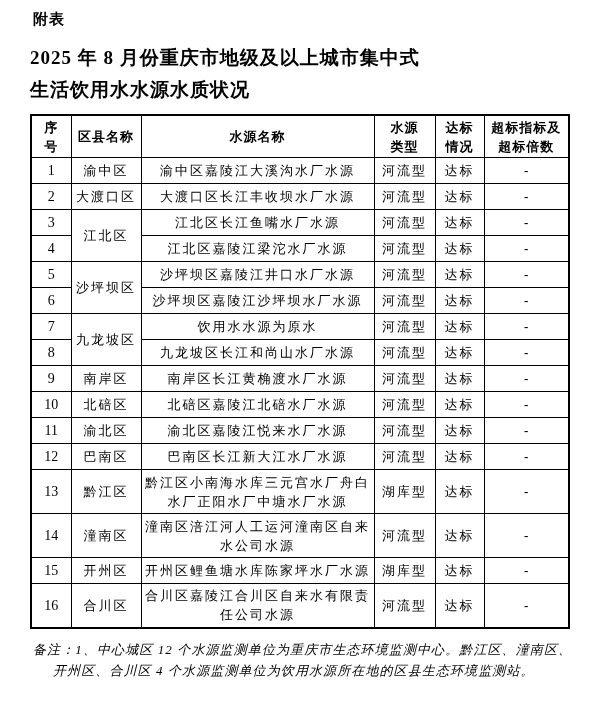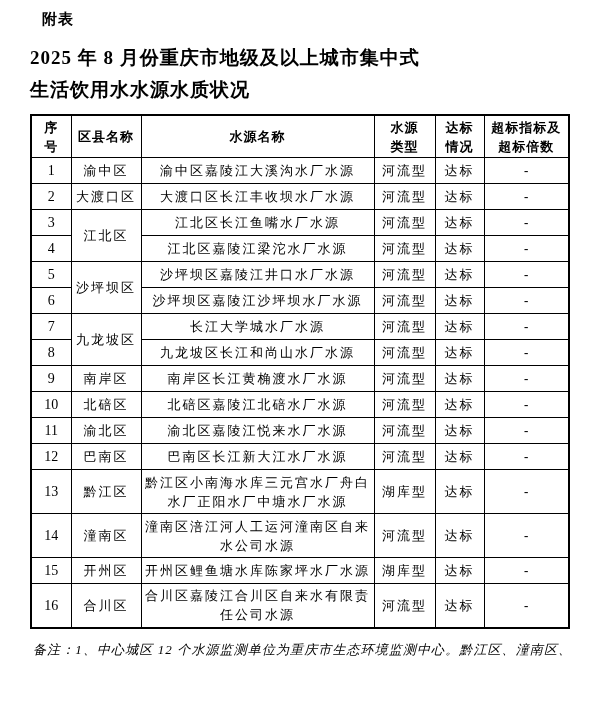"附表" .doc-tag { margin-left: 12px -> 3px }
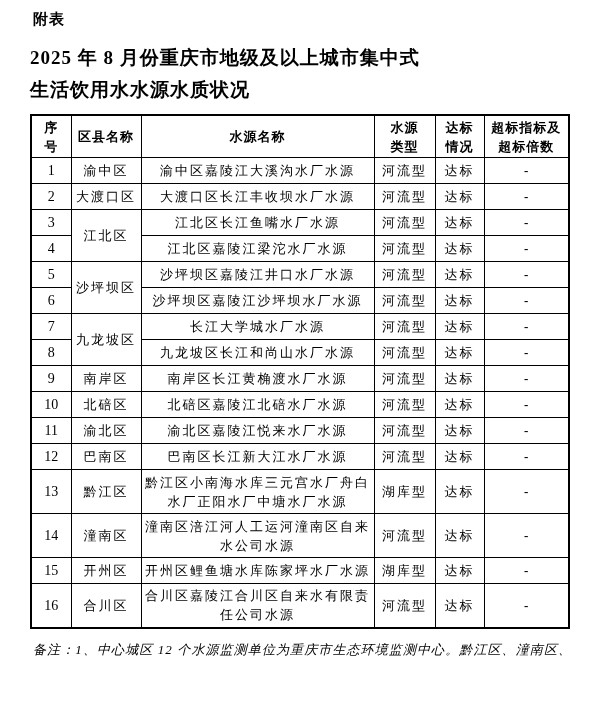"长江大学城水厂水源" td.cell-src { text: 长江大学城水厂水源 -> 饮用水水源为原水 }
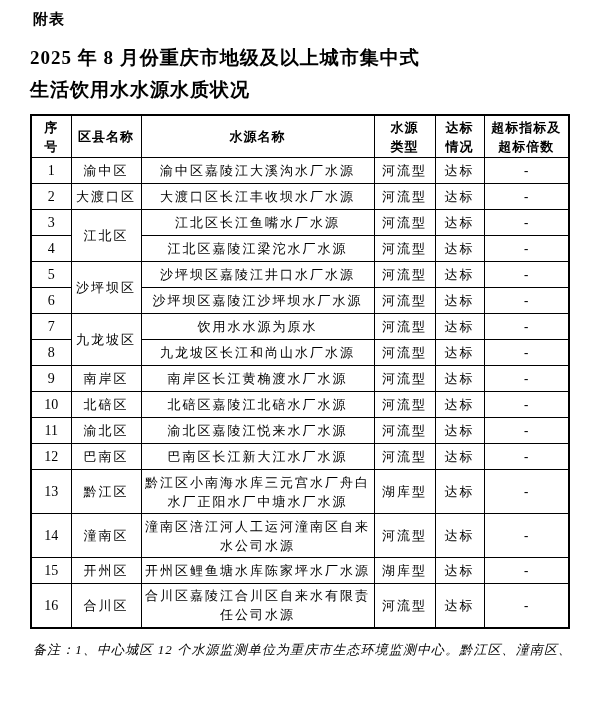"开州区、合川区 4 个水源监测单位为饮用水源所在地的区县生态环境监测站。" div.note-line { html: none -> <div>开州区、合川区 4 个水源监测单位为饮用水源所在地的区县生态环境监测站。</div> }
